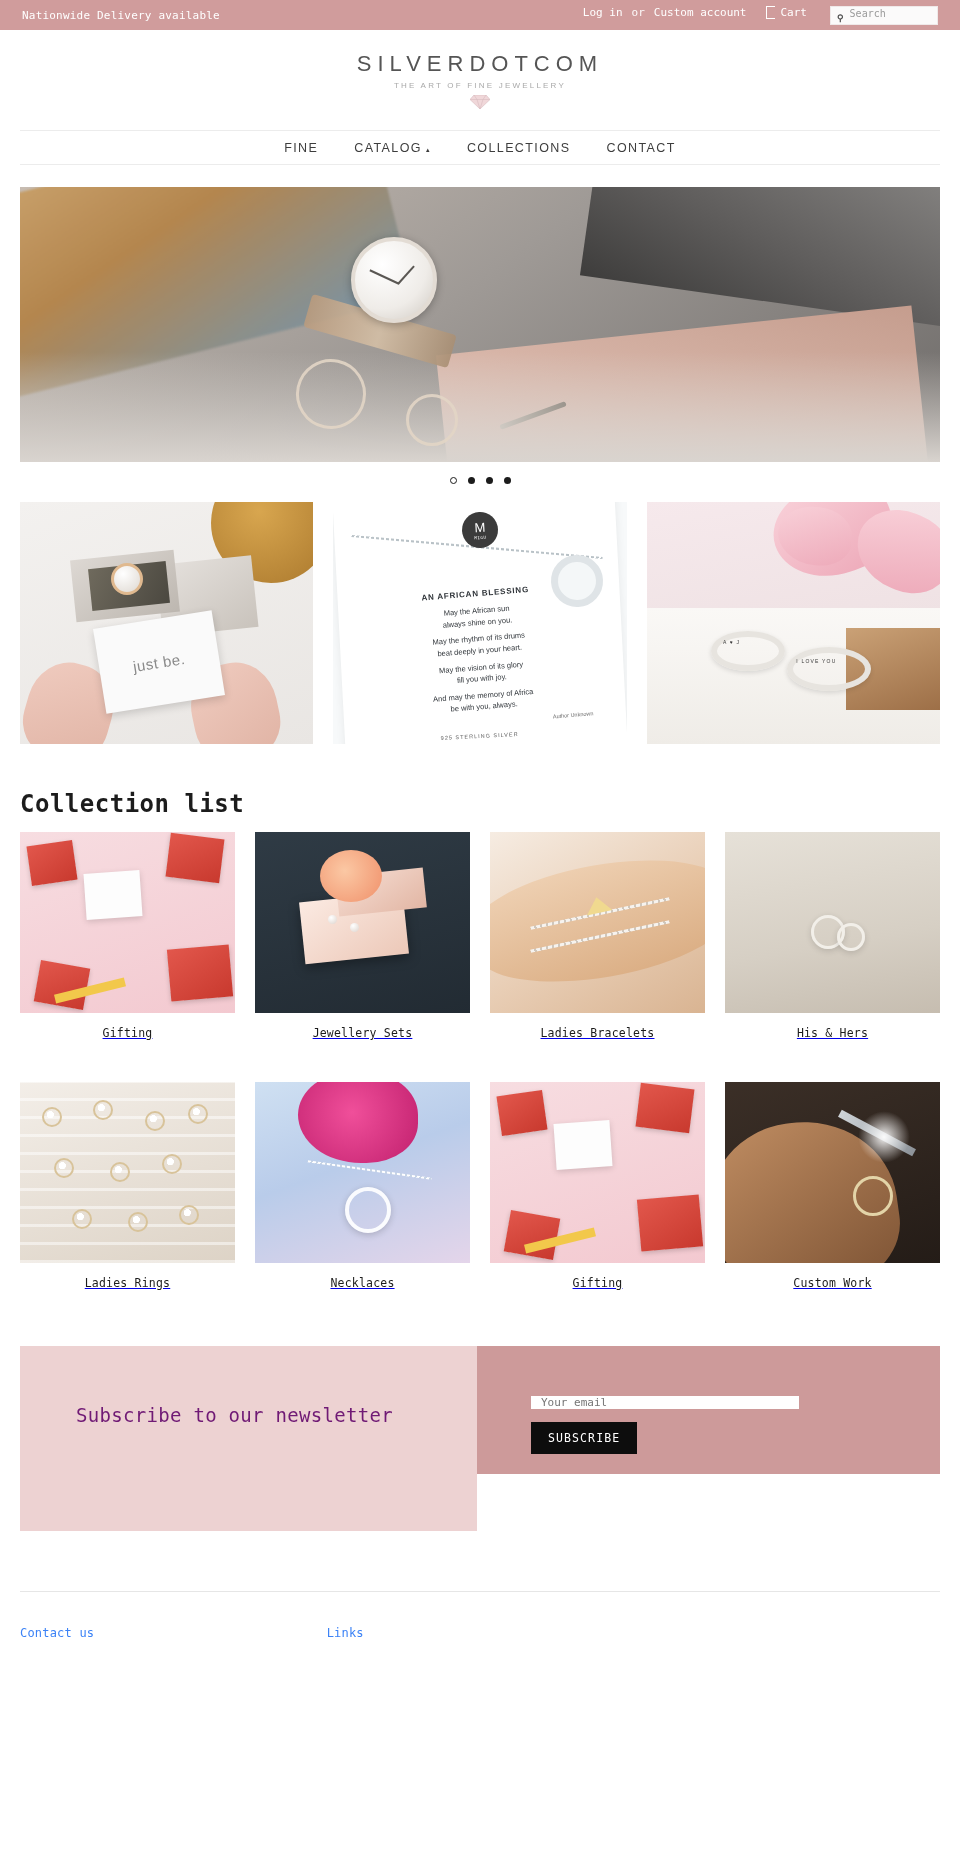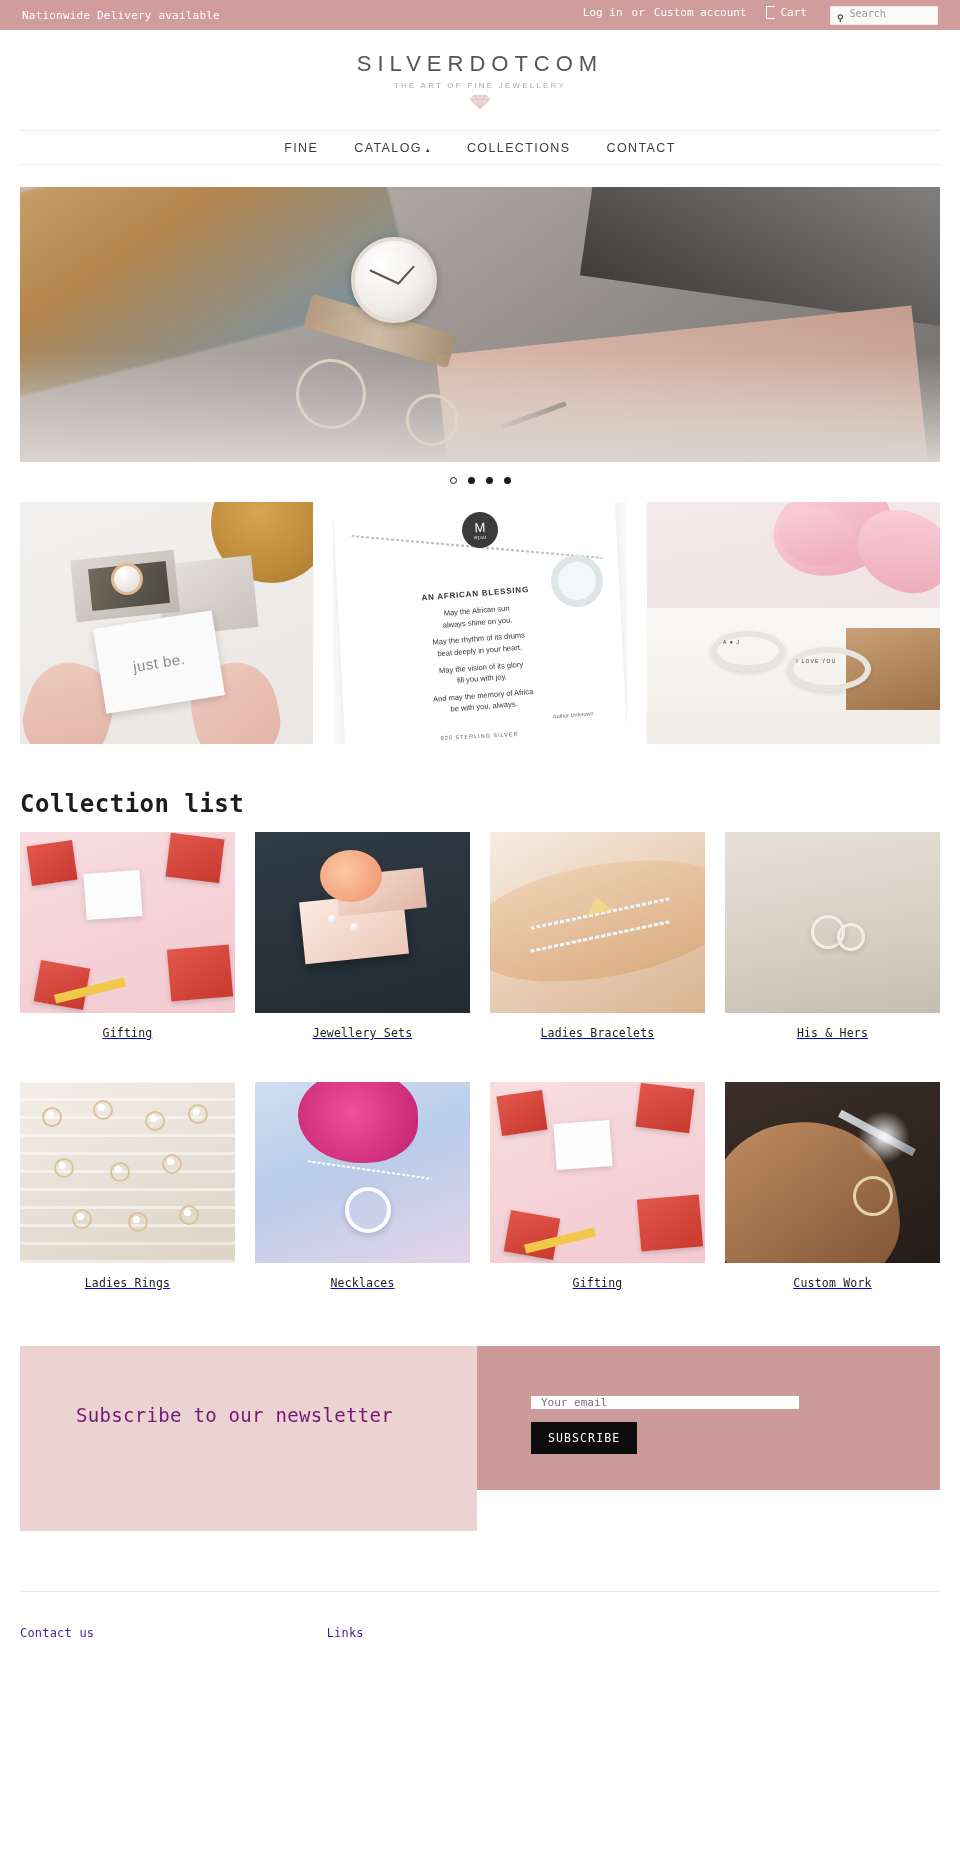"Your email" .news-right { height: 144px -> 128px }
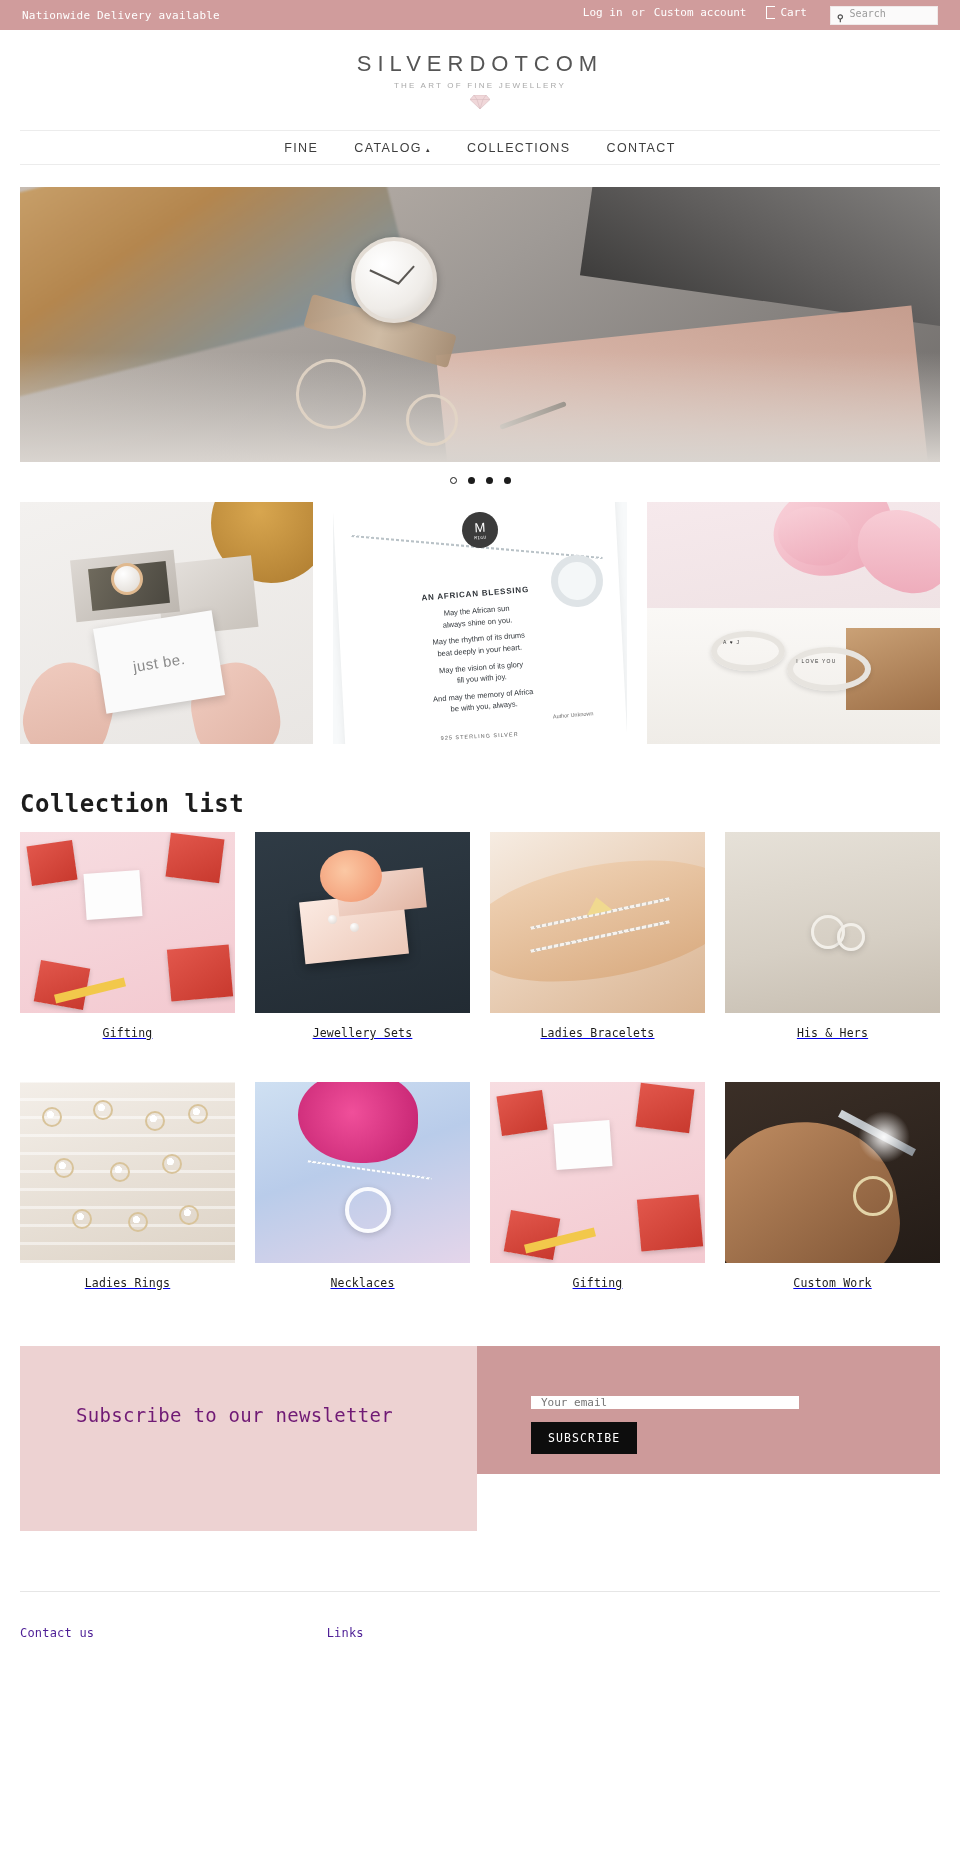"Contact us" .f-head { color: #4c1d95 -> #3b82f6 }
